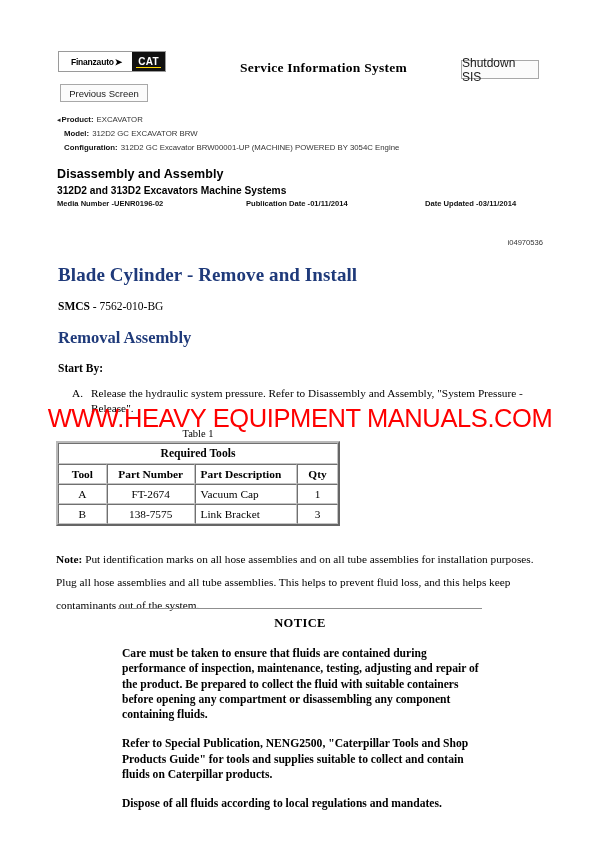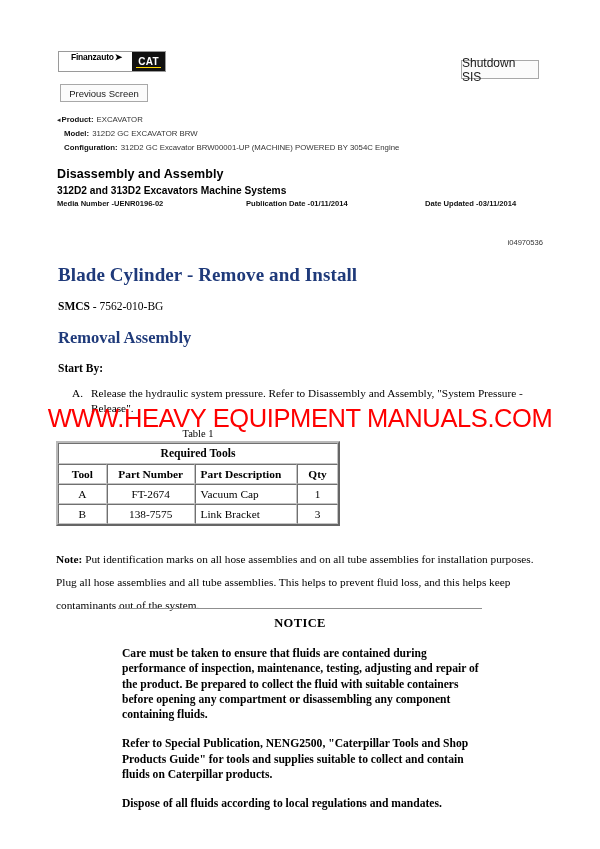"Finanzauto" .logo-finanzauto { align-items: flex-start -> center }
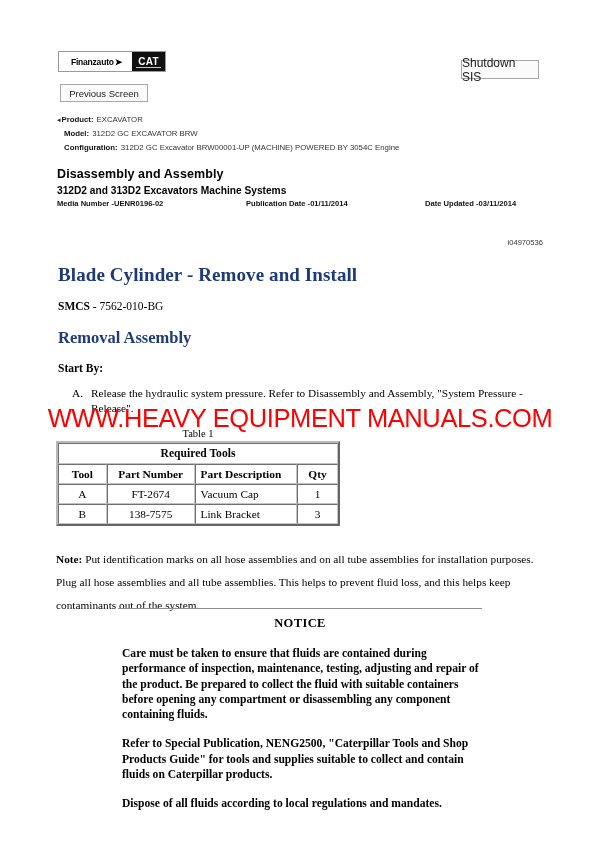"Service Information System" div.sis-title { html: none -> <div>Service Information System</div> }
